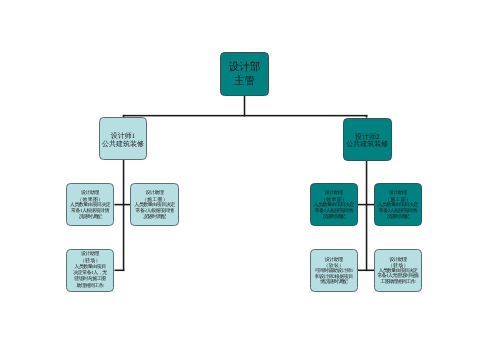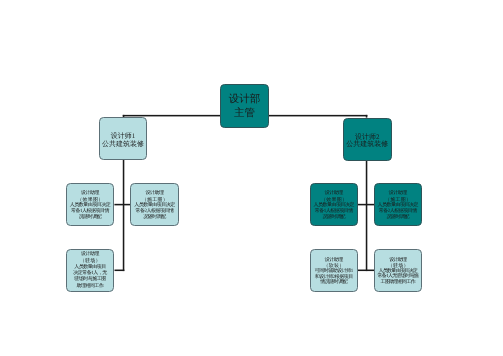"设计部" #n-root { margin-top: 32px -> none }
